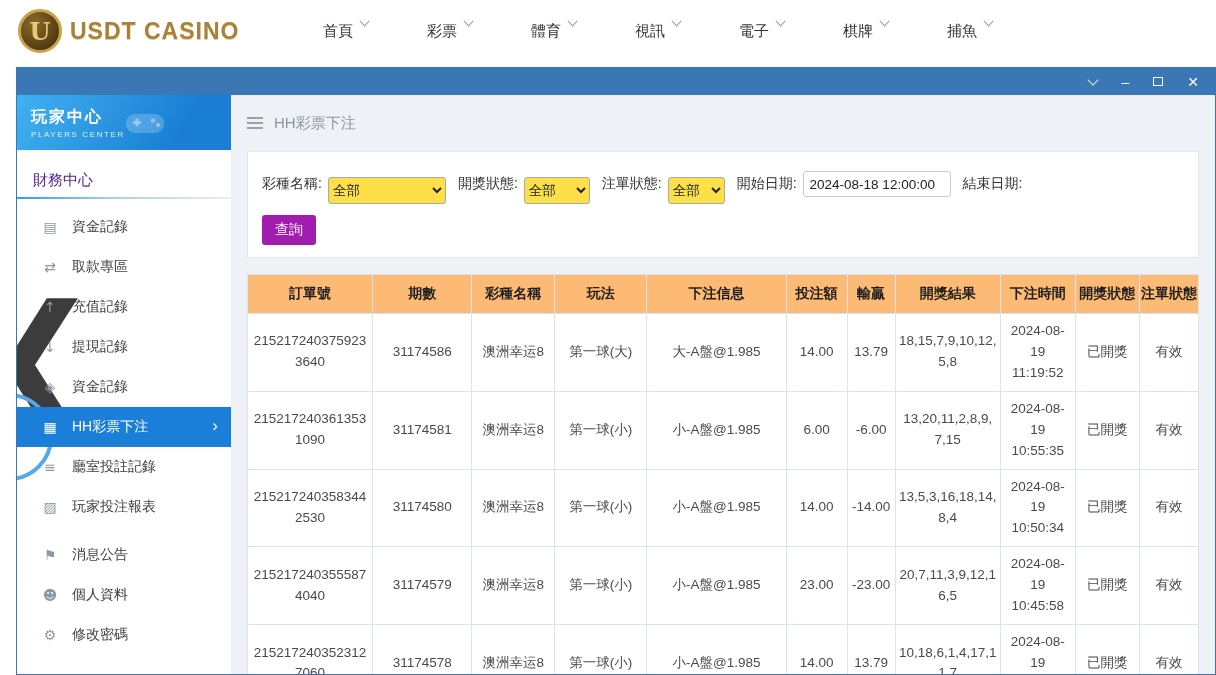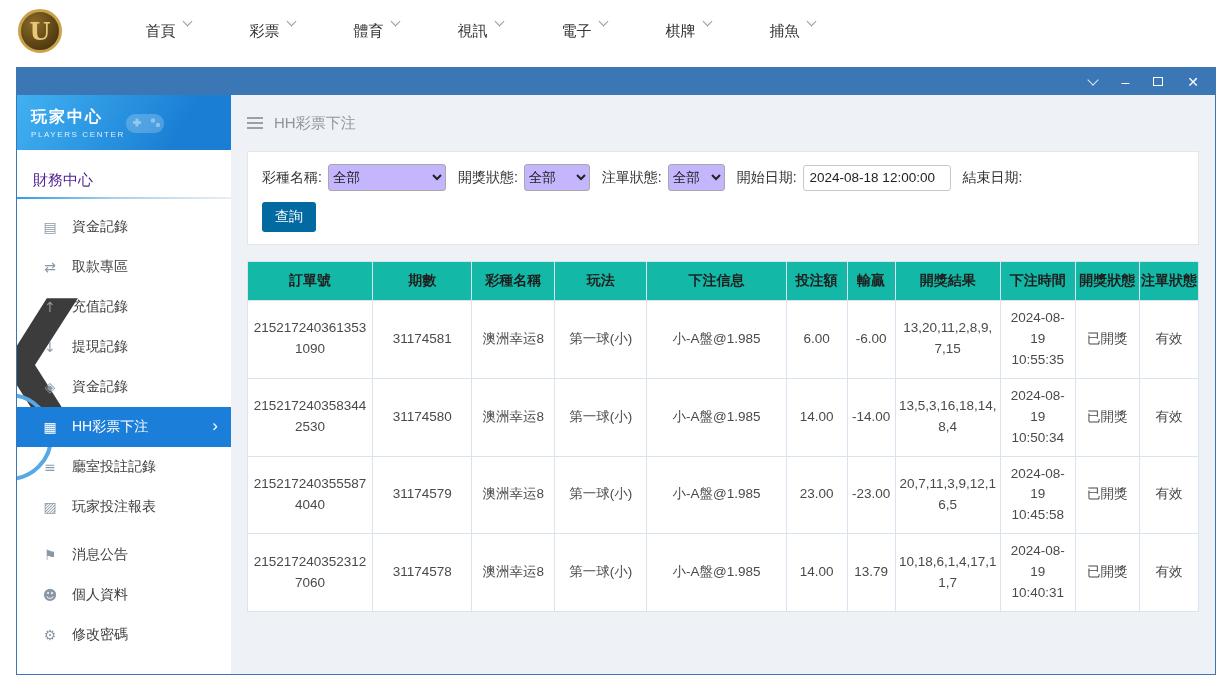"USDT CASINO" div.brand-text { html: none -> <div>USDT CASINO</div> }
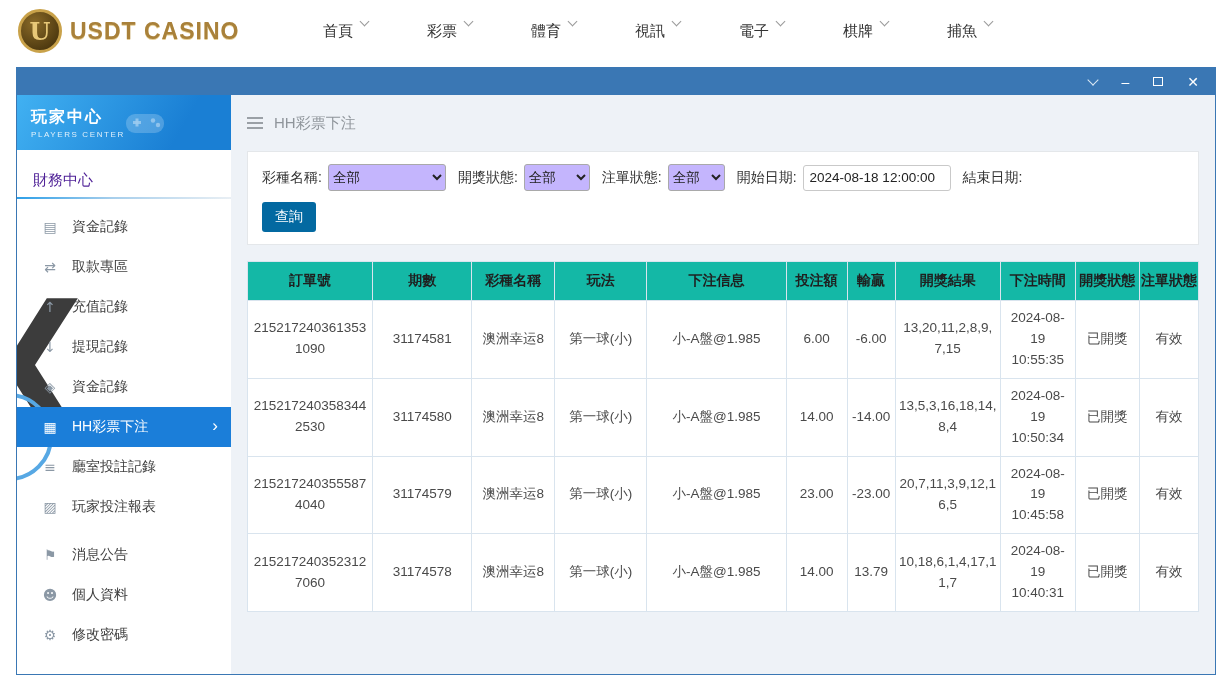"全部" .sel { background: #c4b5fd -> #fde047; margin-top: none -> 13px }
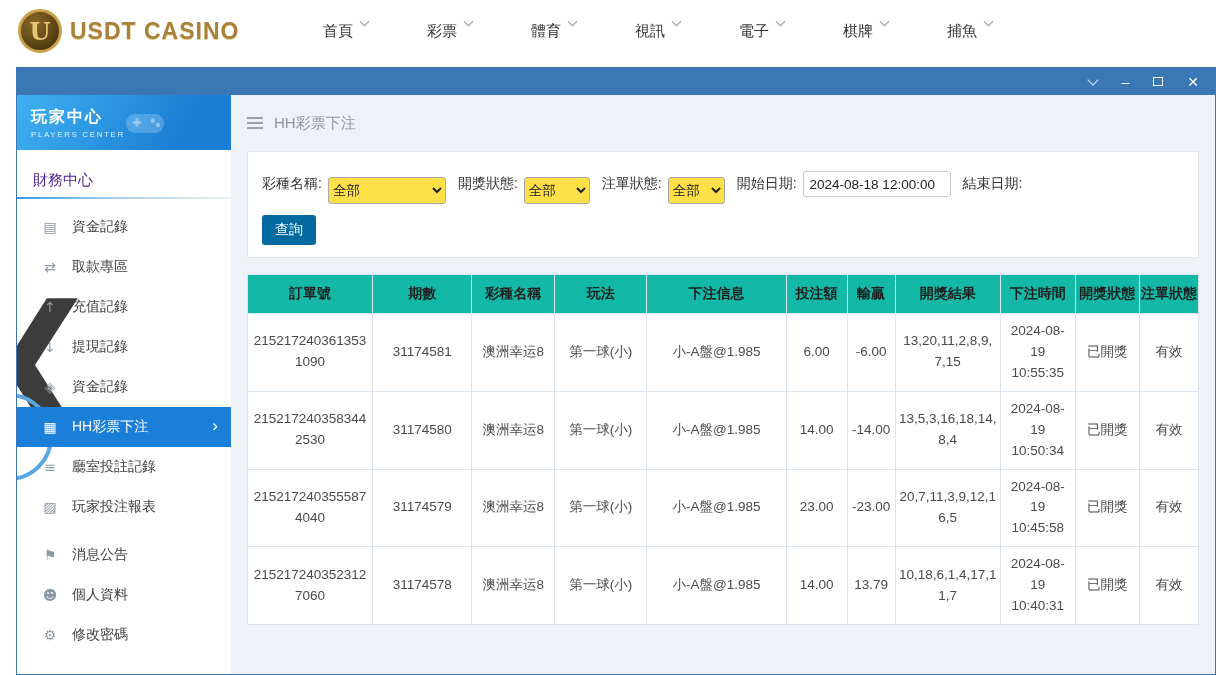"查詢" .btn-primary { background: #0369a1 -> #a21caf }
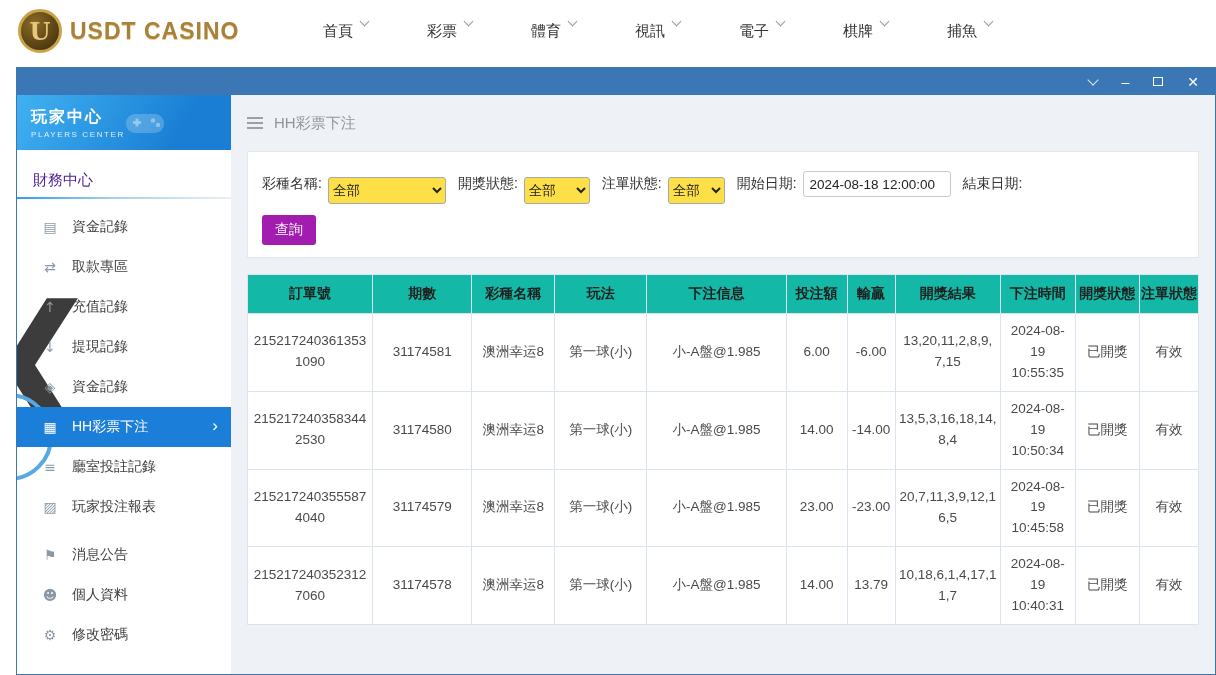"訂單號" .data-table th { background: #14b8a6 -> #fdba74 }
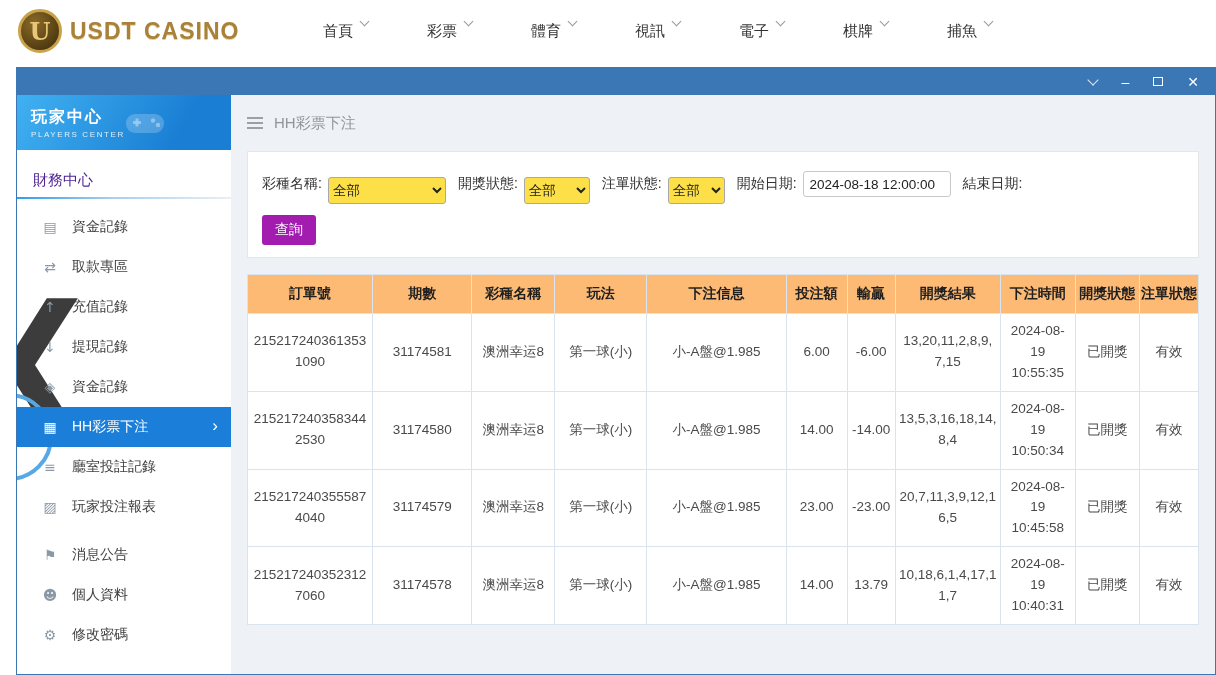"2152172403759233640" tr { html: none -> <tr> <td>2152172403759233640</td> <td>31174586</td> <td>澳洲幸运8</td> <td>第一球(大)</td> <td>大-A盤@1.985</td> <td>14.00</td> <td>13.79</td> <td>18,15,7,9,10,12,5,8</td> <td>2024-08-19 11:19:52</td> <td>已開獎</td> <td>有效</td> </tr> }
